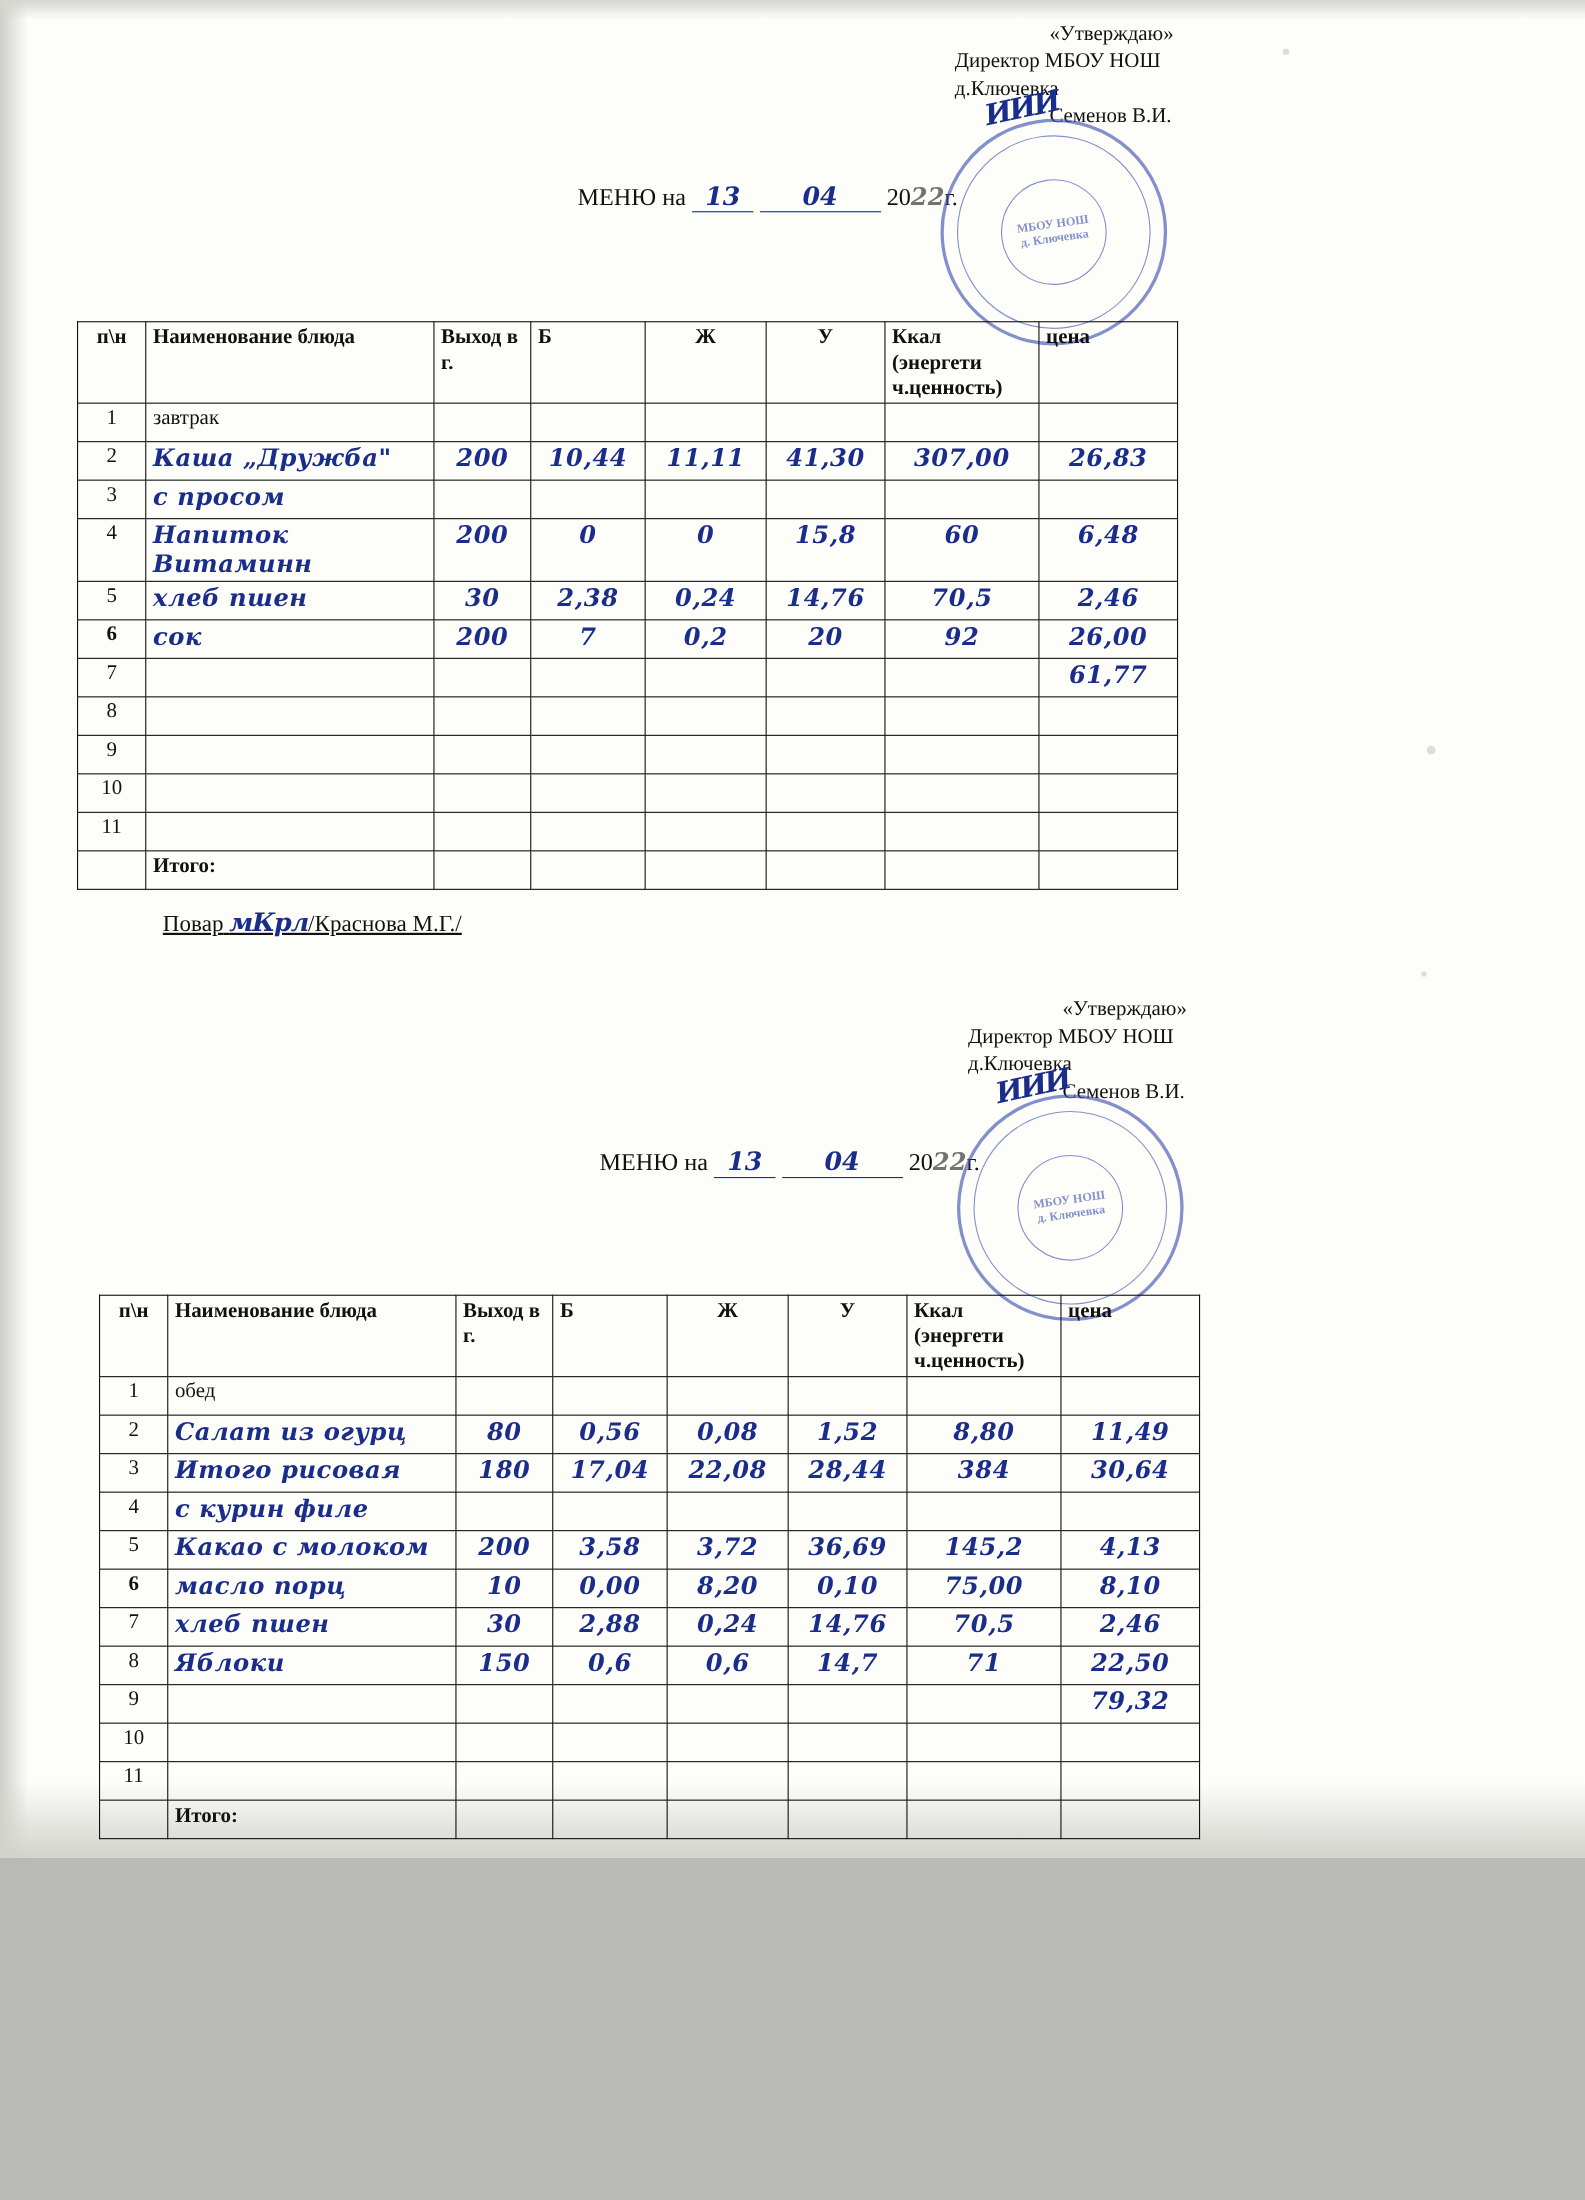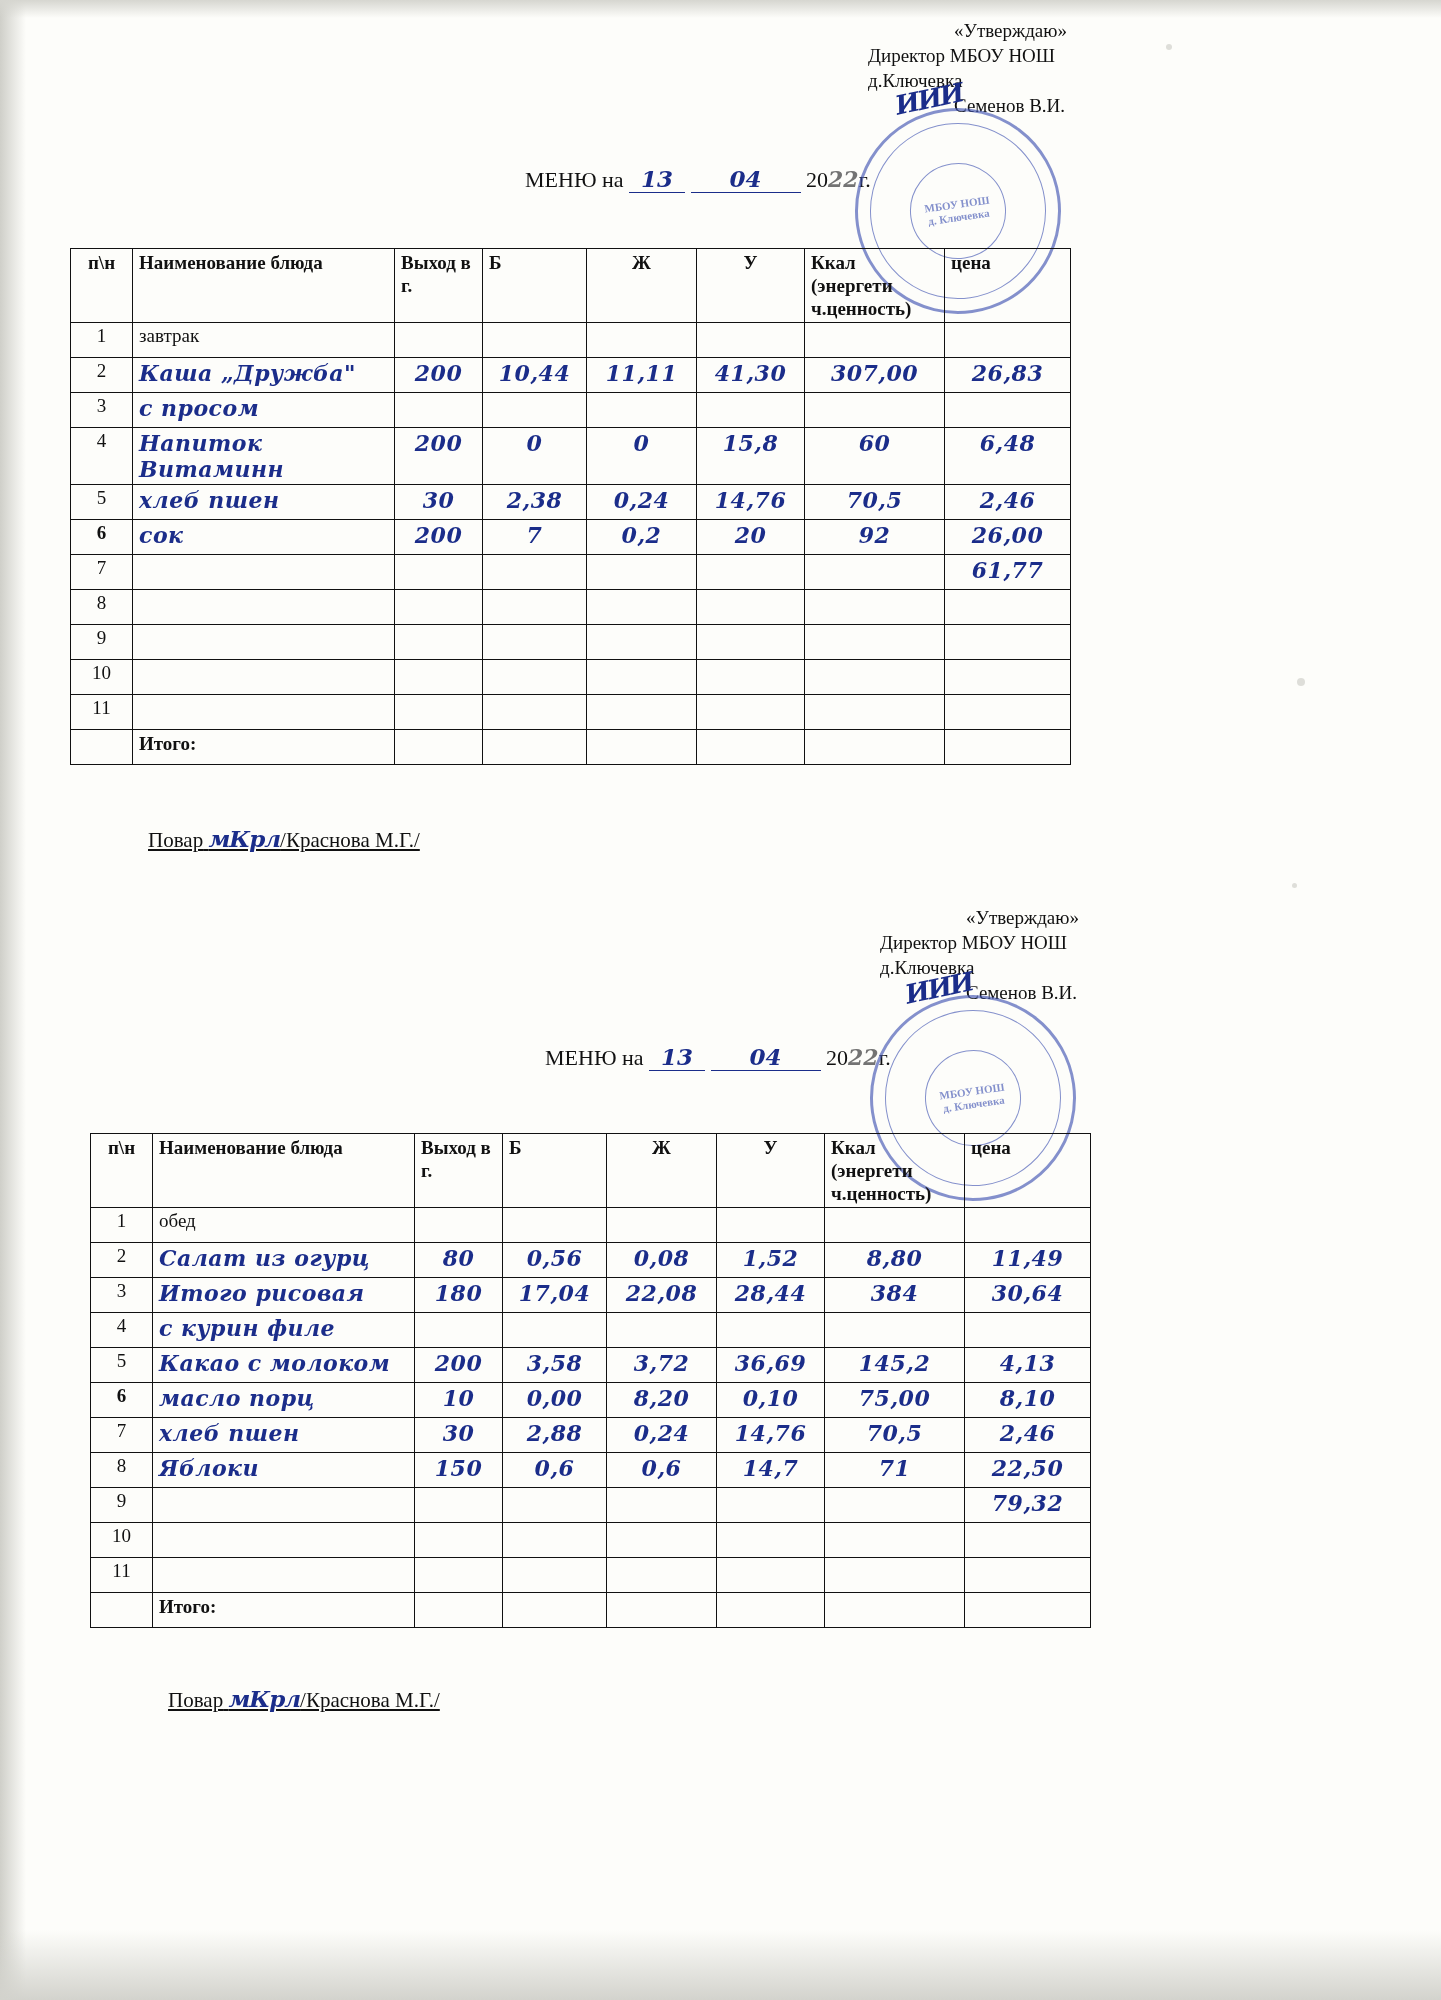"«Утверждаю»" .page { height: 2000px -> 1689px }
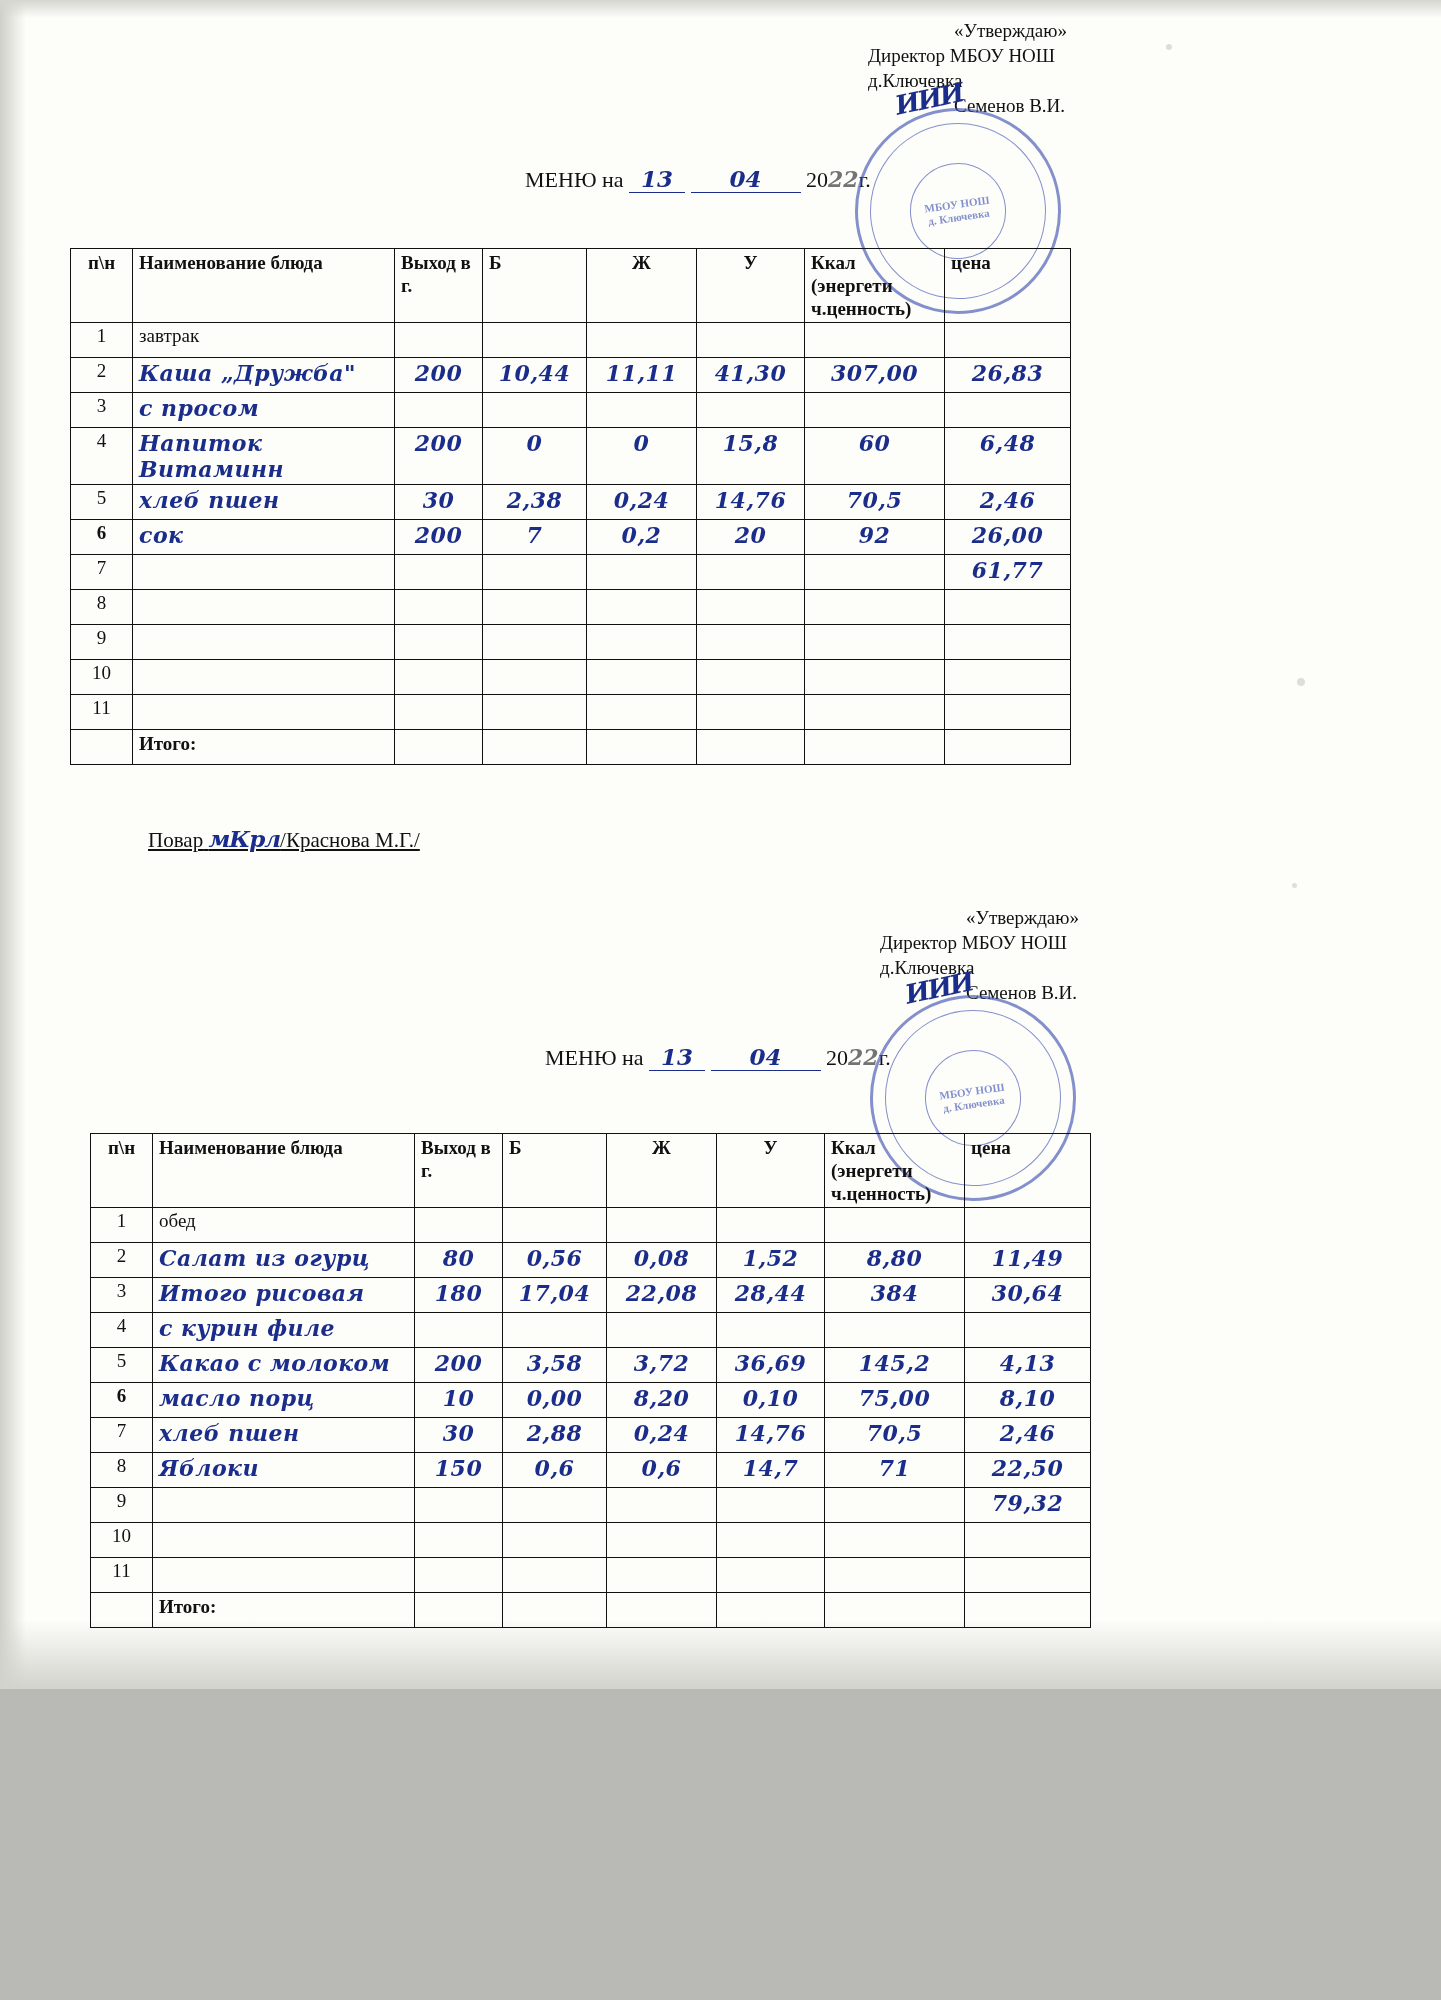"п\н" table.menu { margin-top: none -> 44px }
